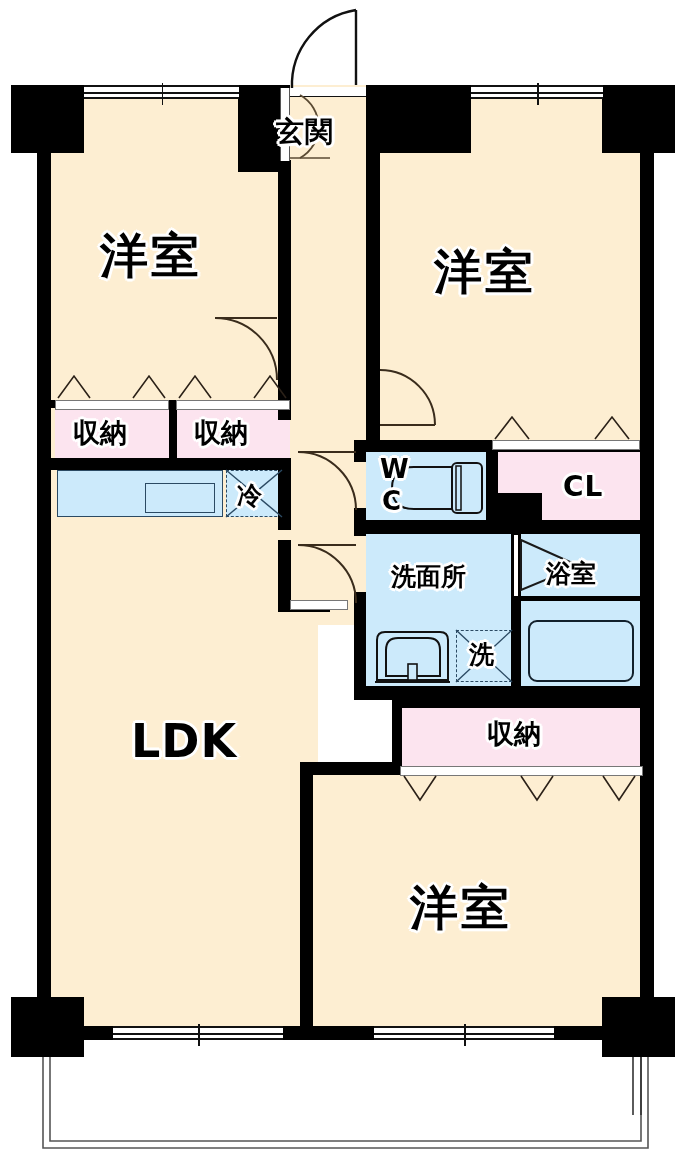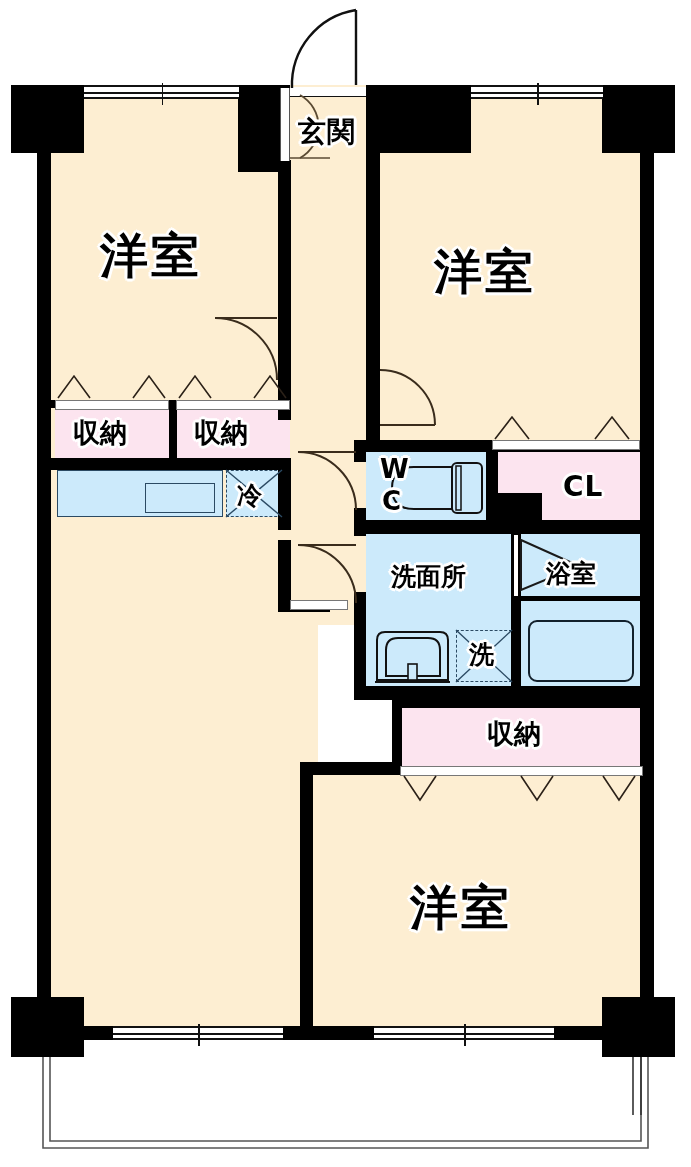"玄関" div.lbl { left: 298px -> 276px }
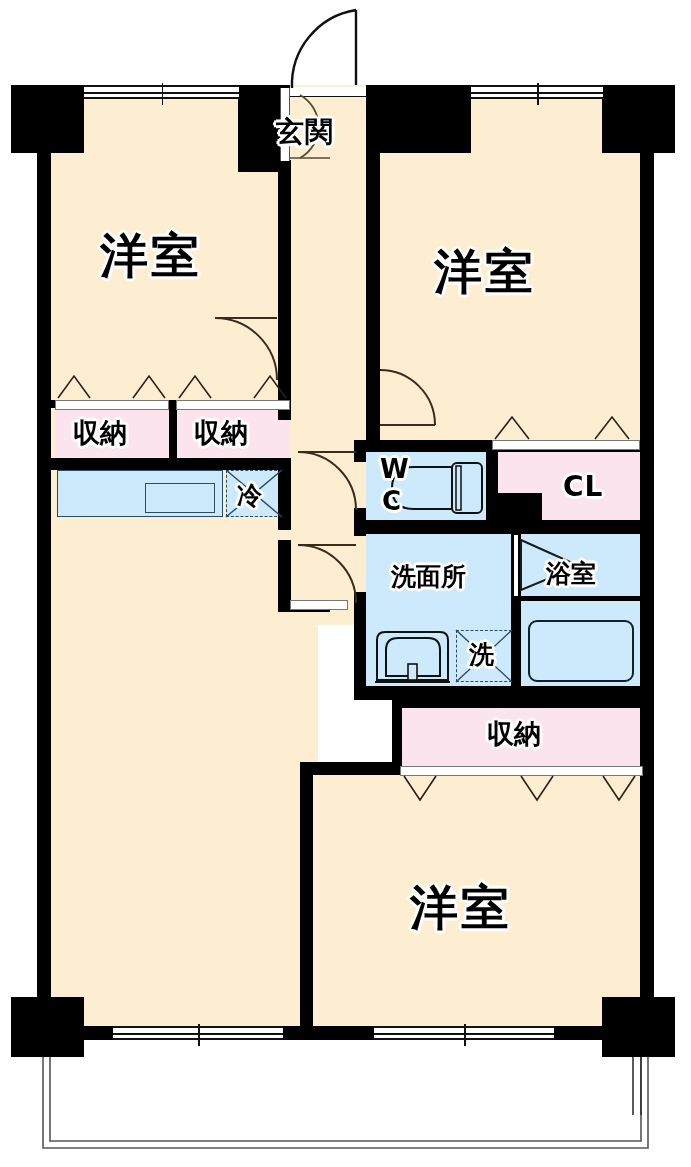"LDK" div.lbl { html: none -> <div>LDK</div> }
